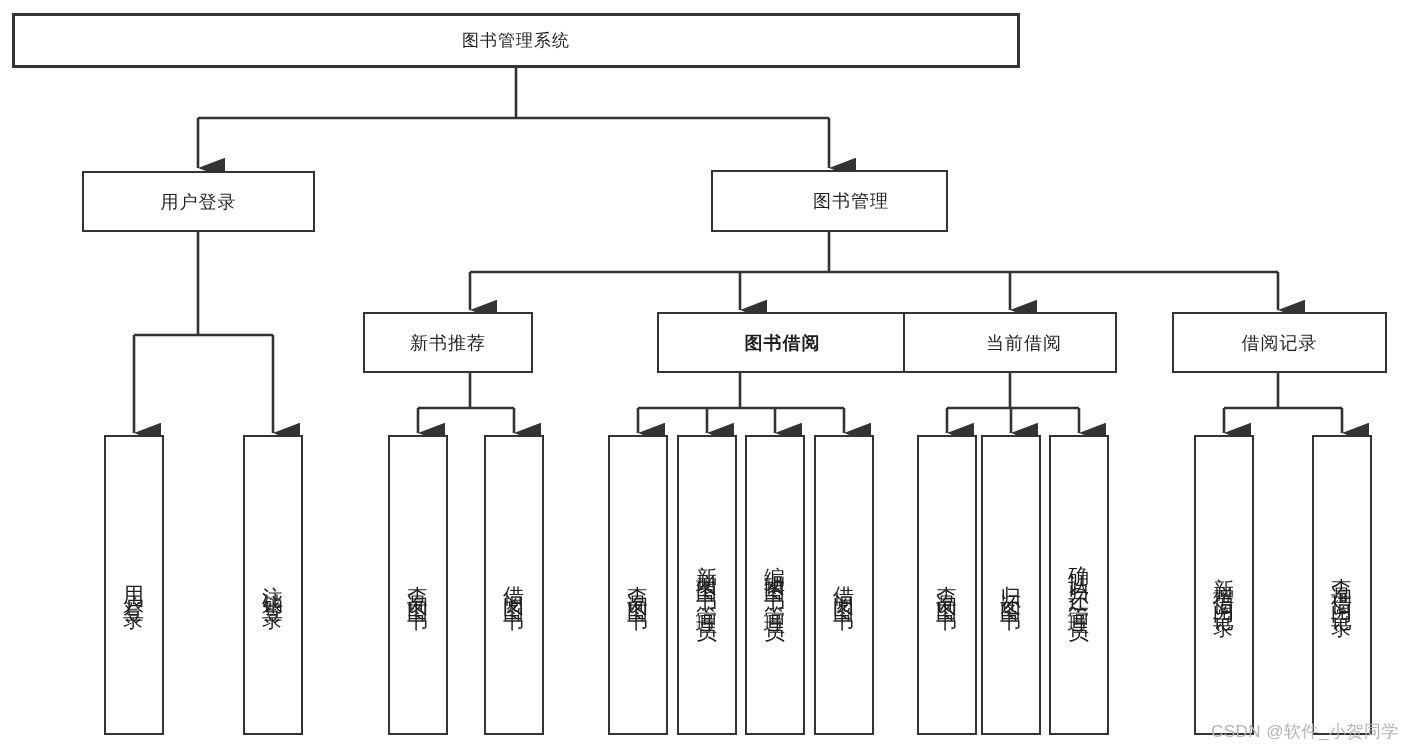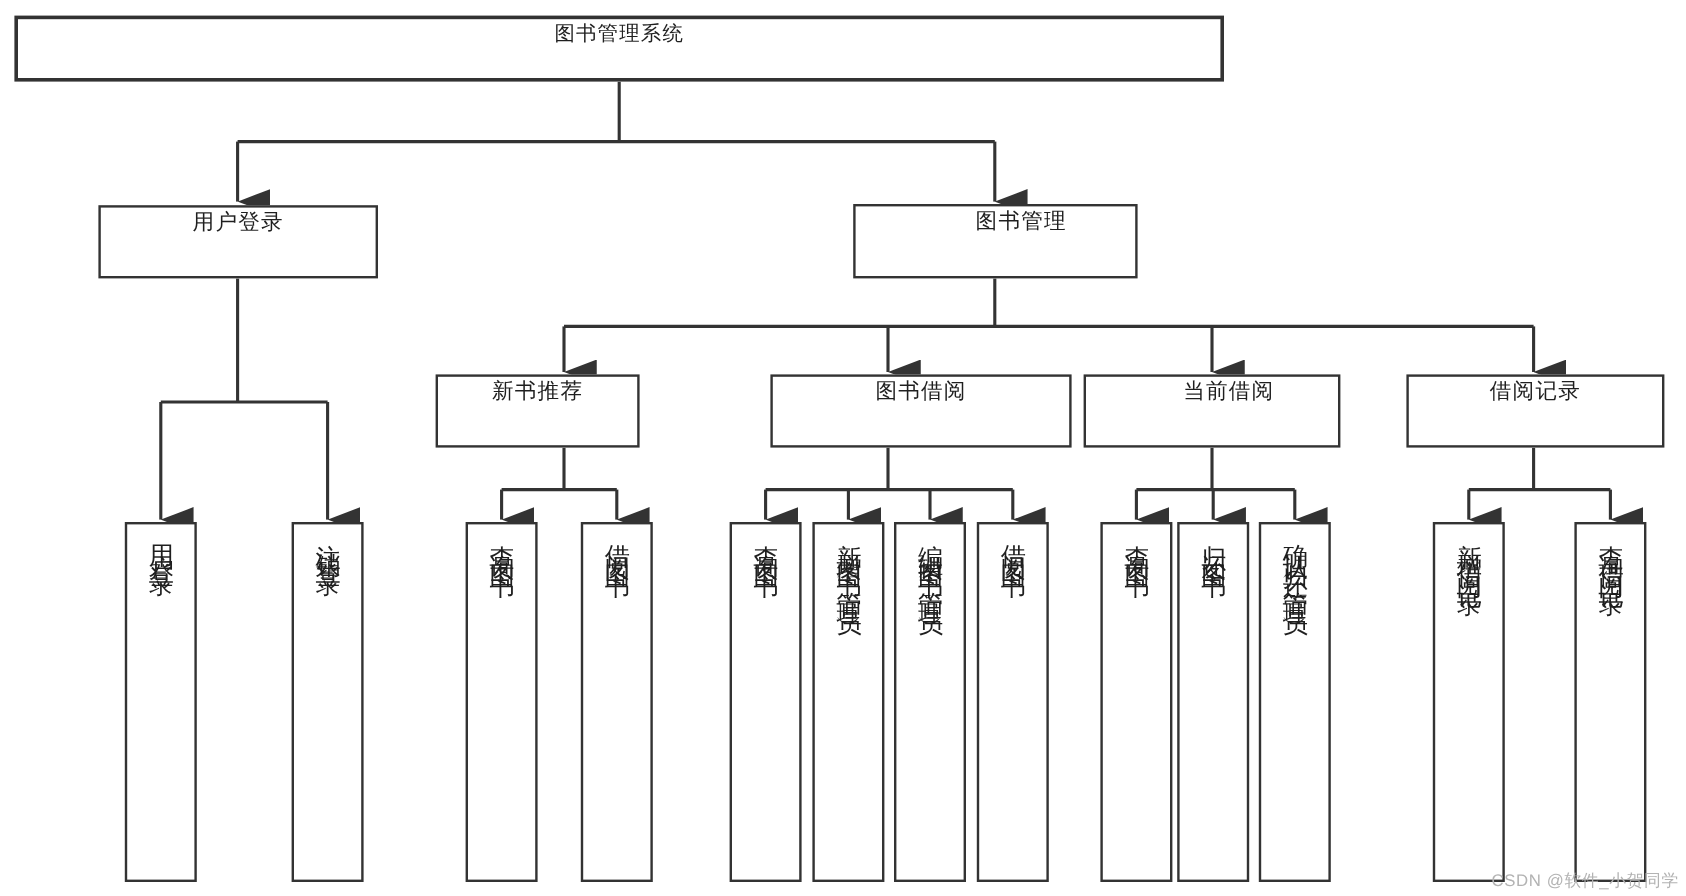"图书管理系统" .node { align-items: flex-start -> center }
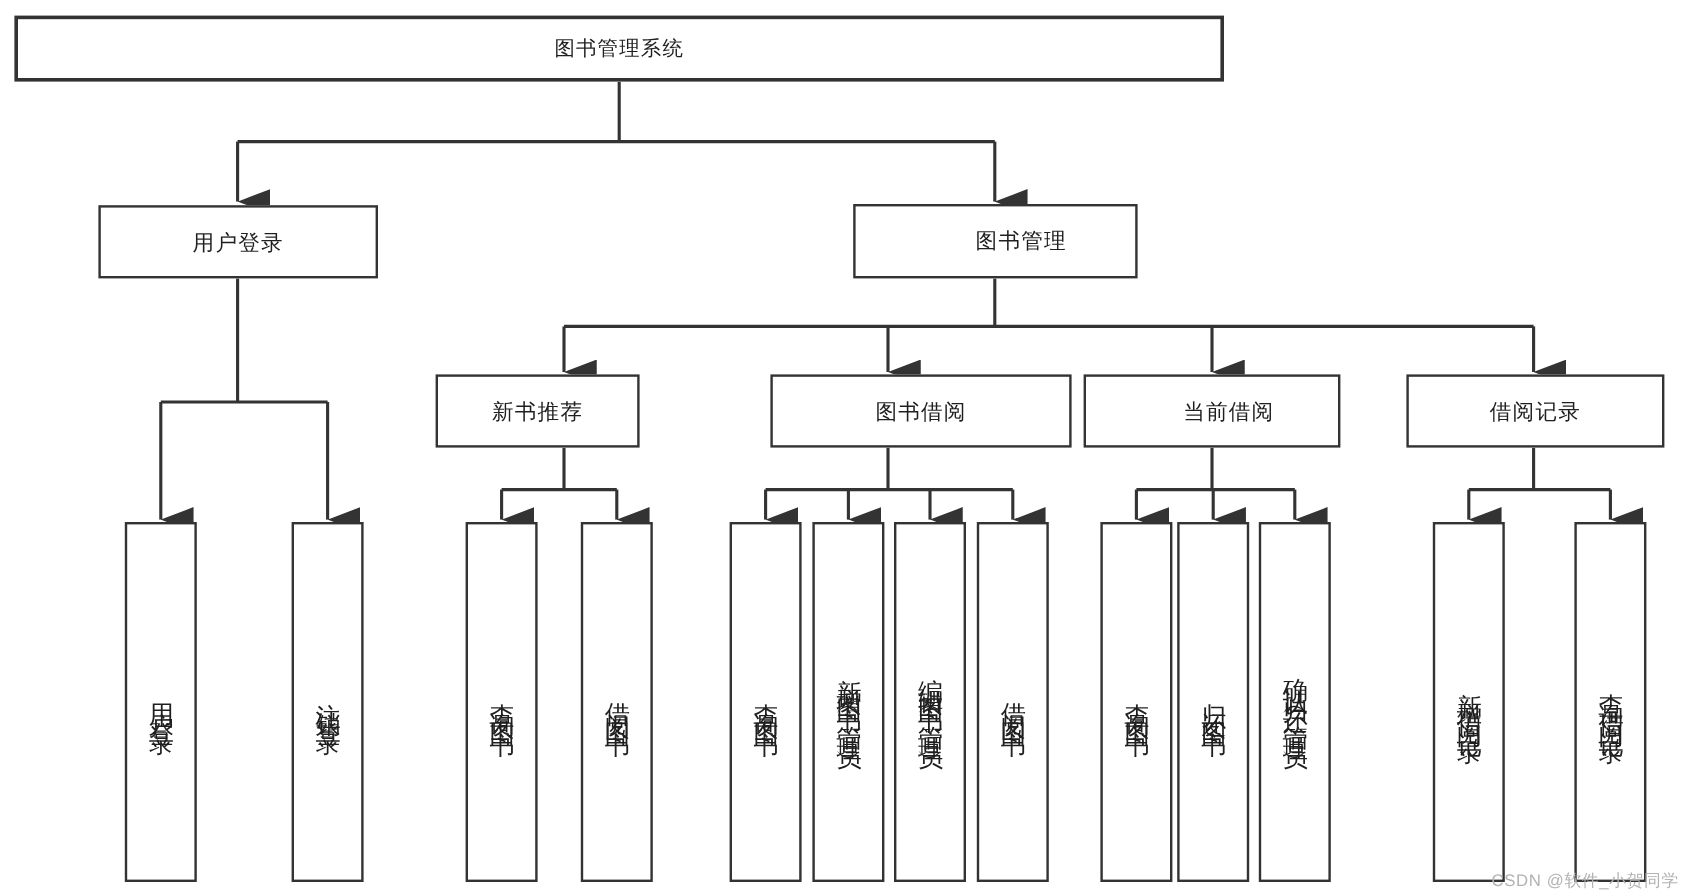"图书借阅" div.node { font-weight: none -> bold; left: 642px -> 657px }
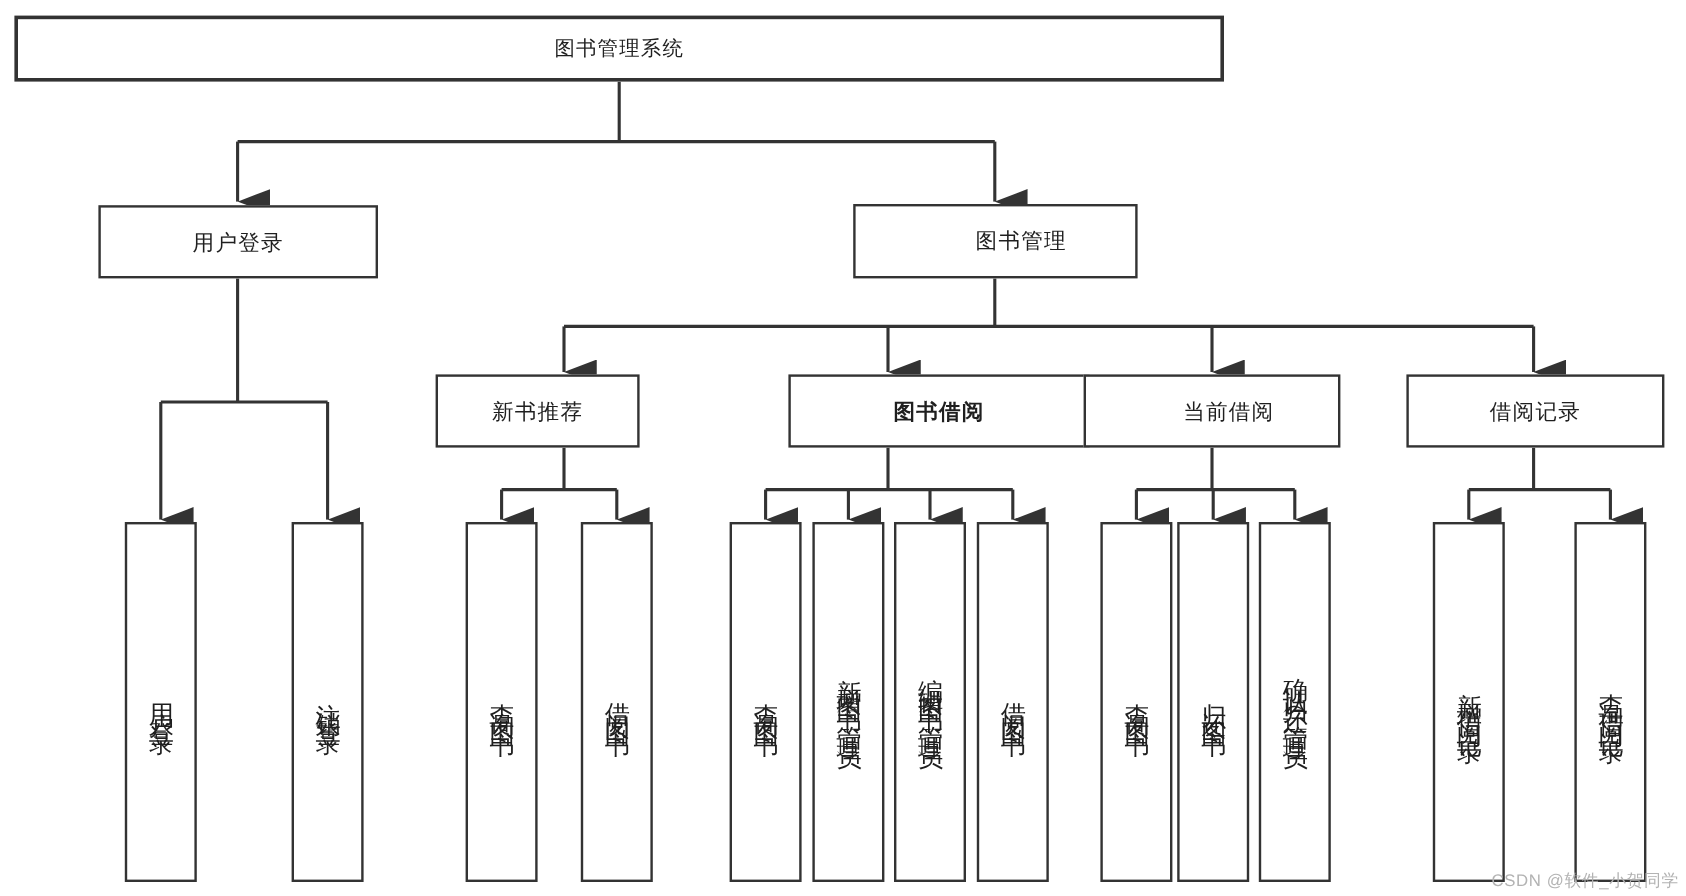"CSDN @软件_小贺同学" .watermark { font-size: 14px -> 17px }
